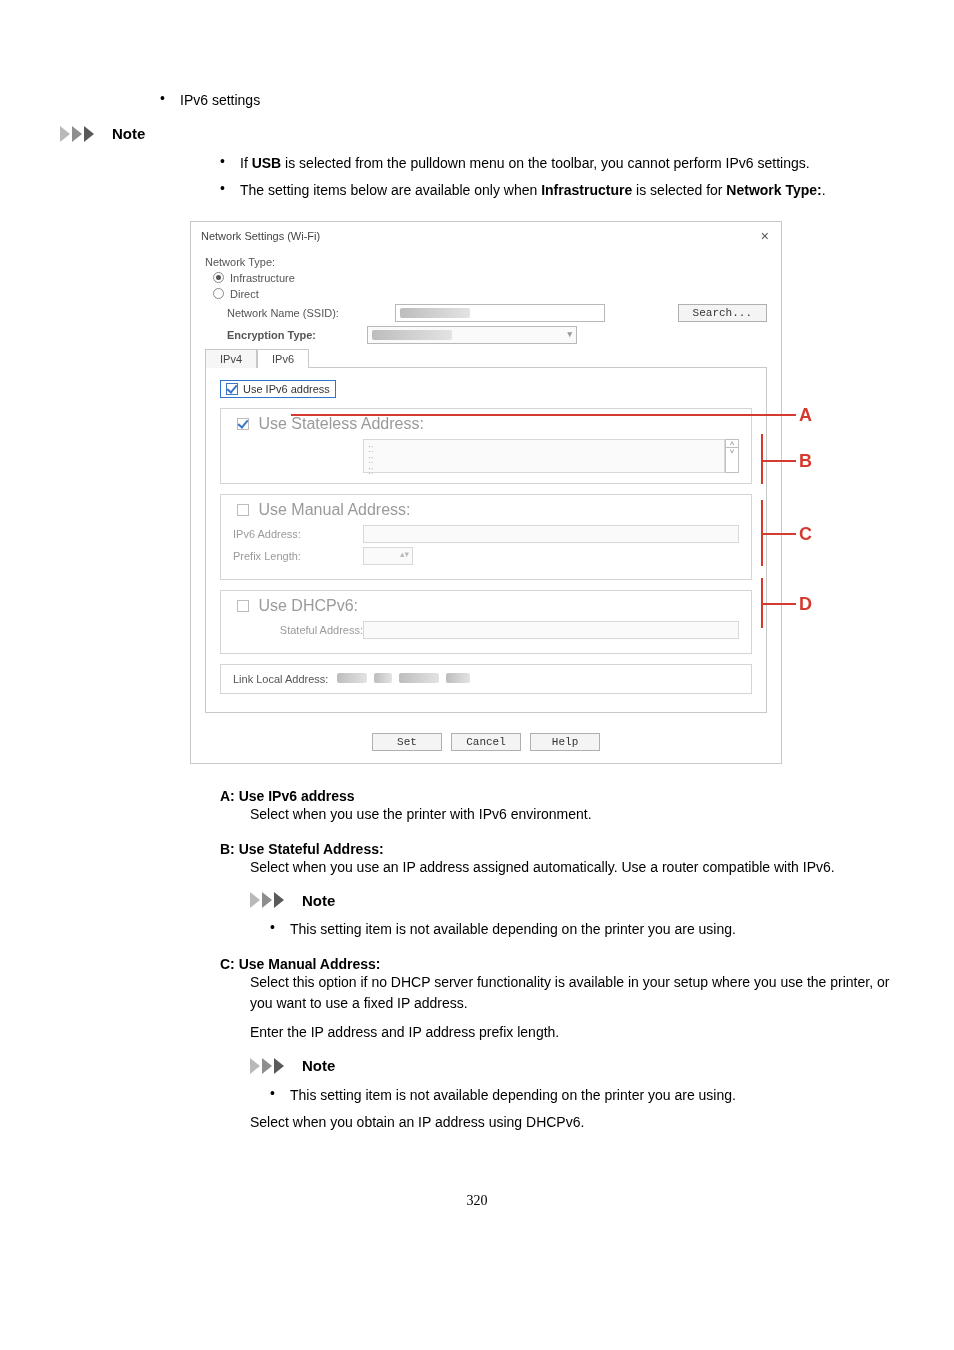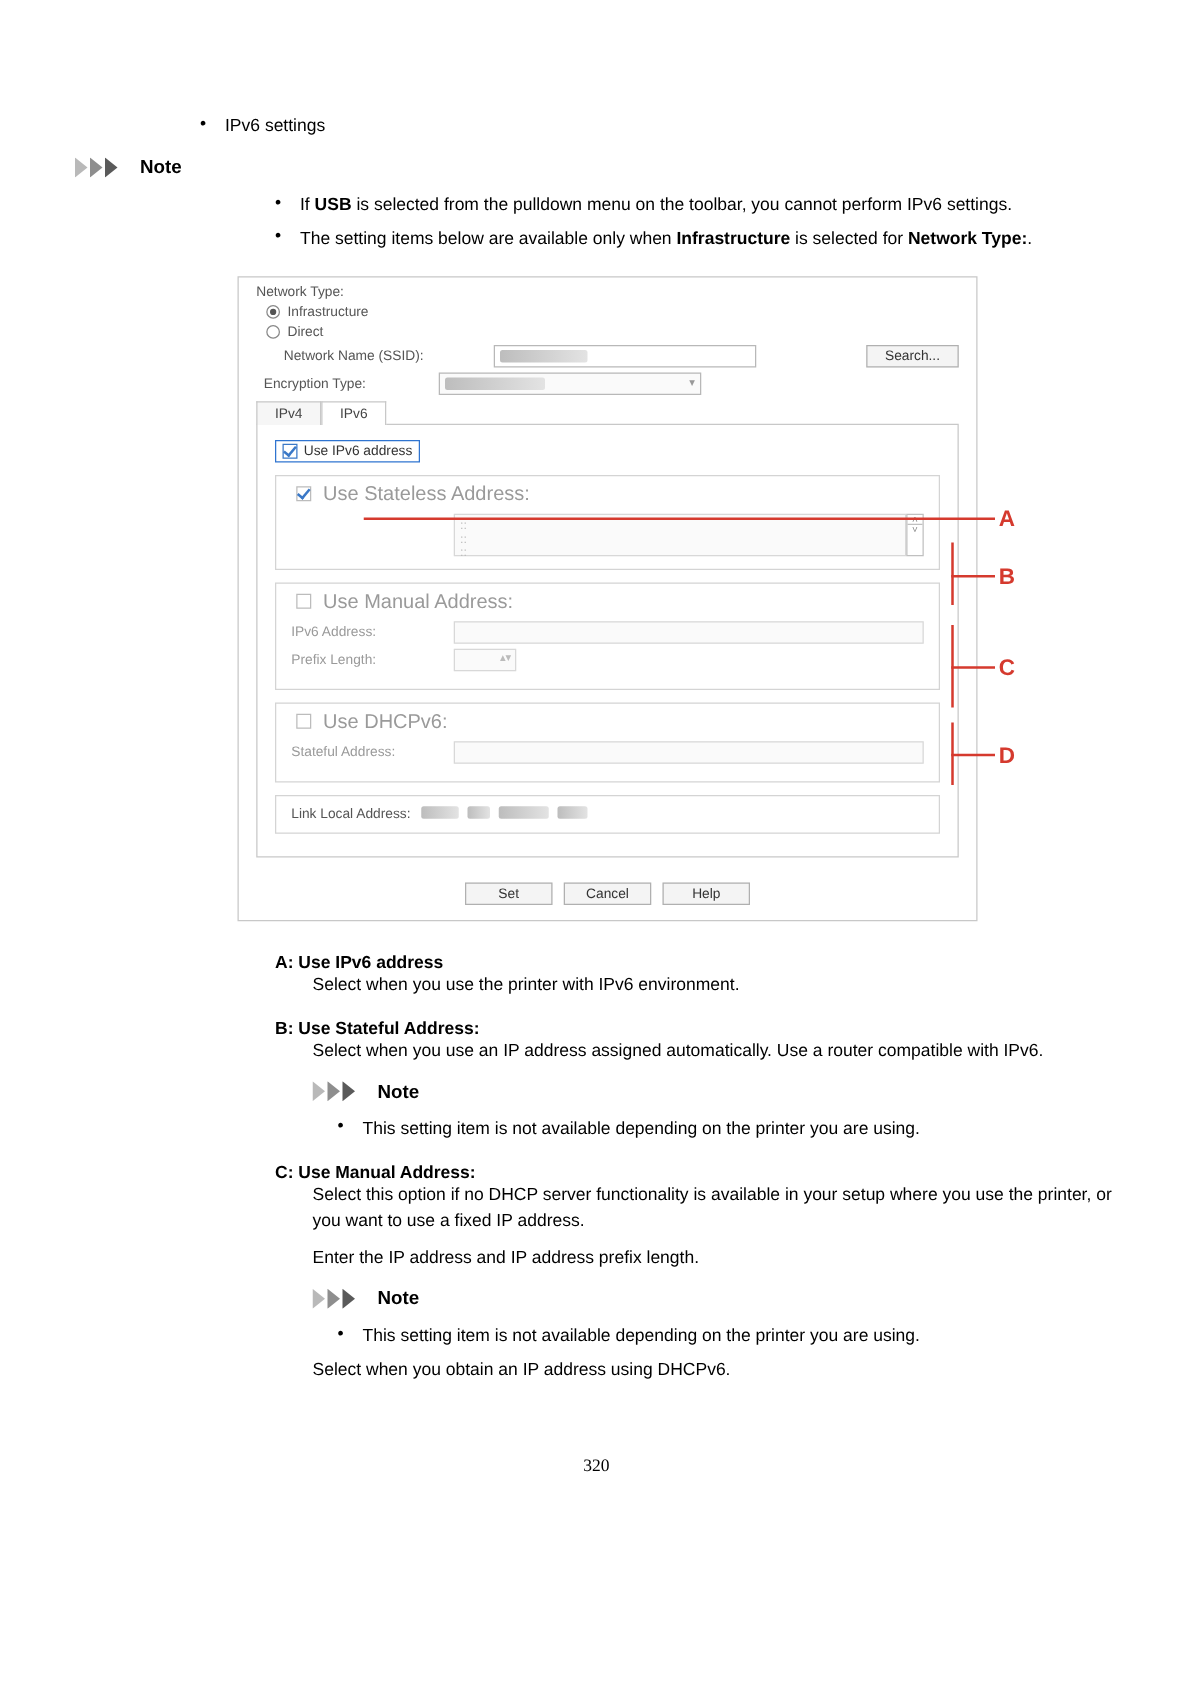"Network Settings (Wi-Fi)" div.dialog-titlebar { html: none -> <div> <span>Network Settings (Wi-Fi)</span> <span>×</span> </div> }
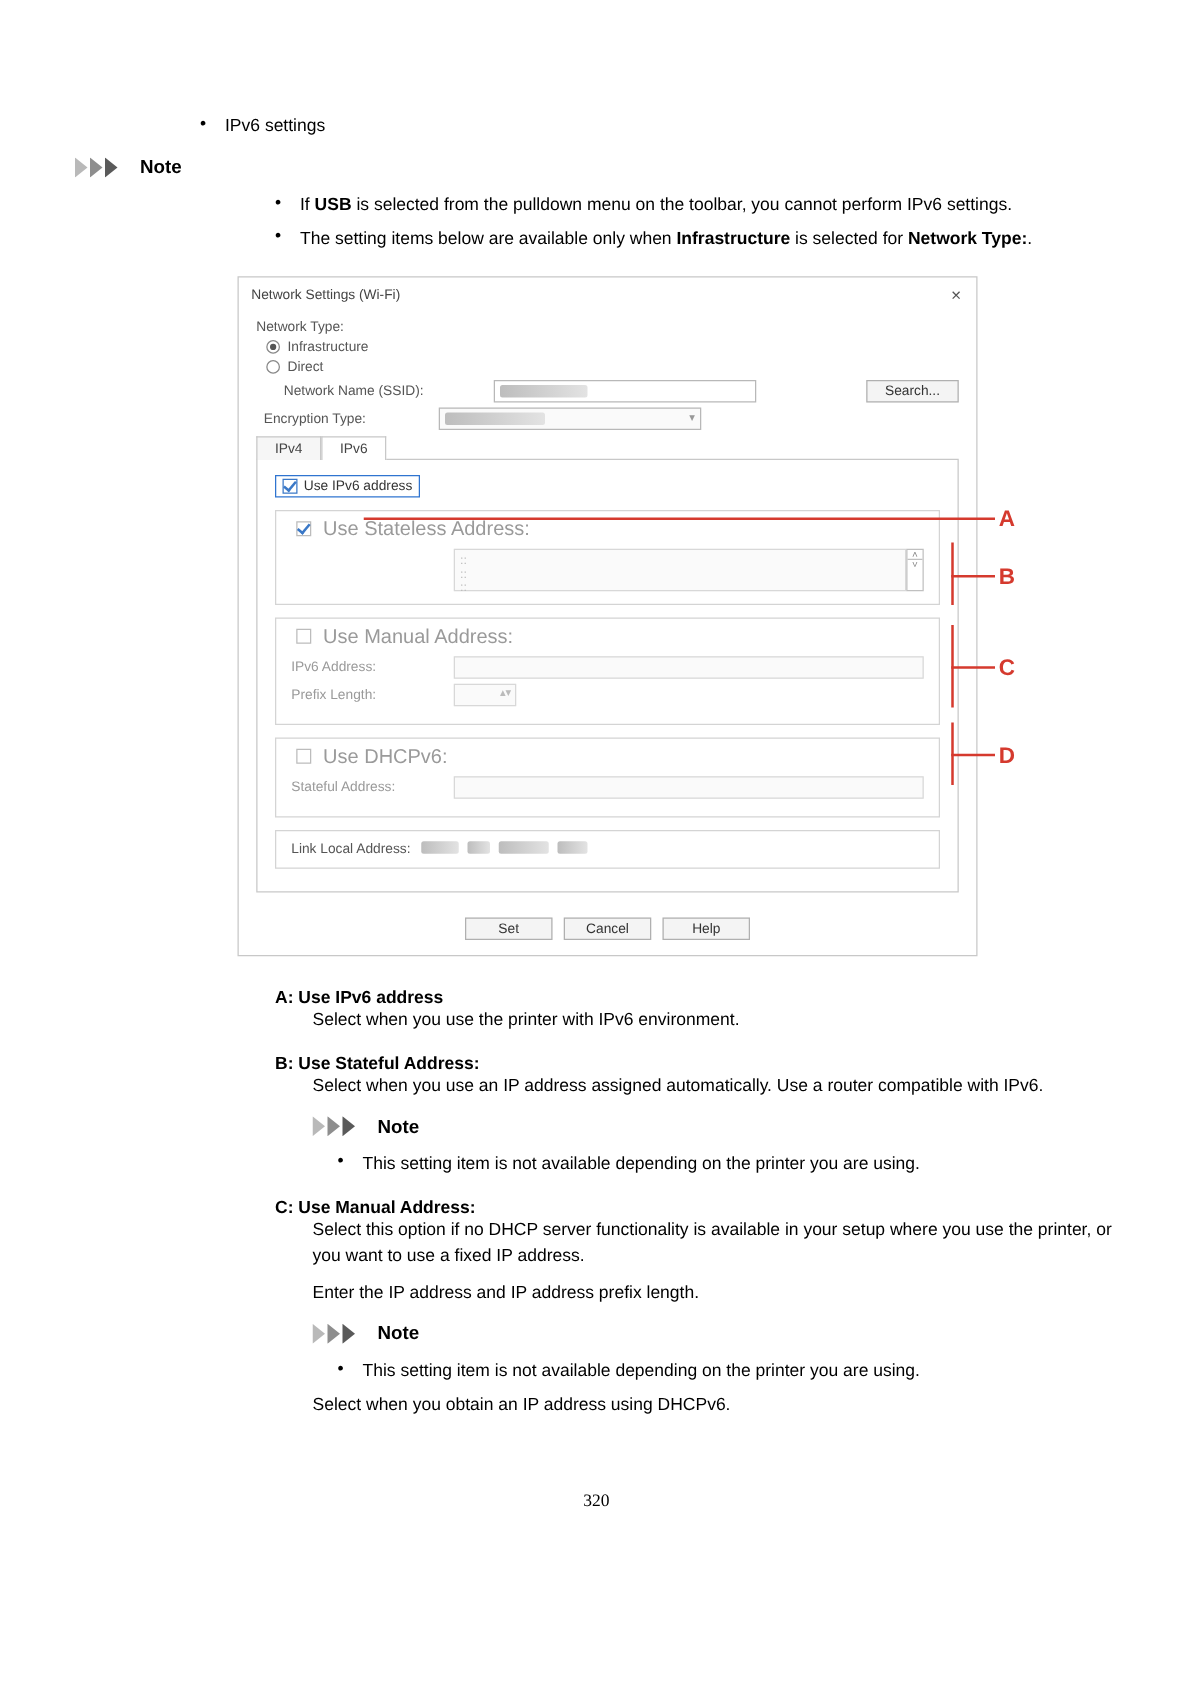"Search..." .btn { font-family: none -> Liberation Mono, monospace }
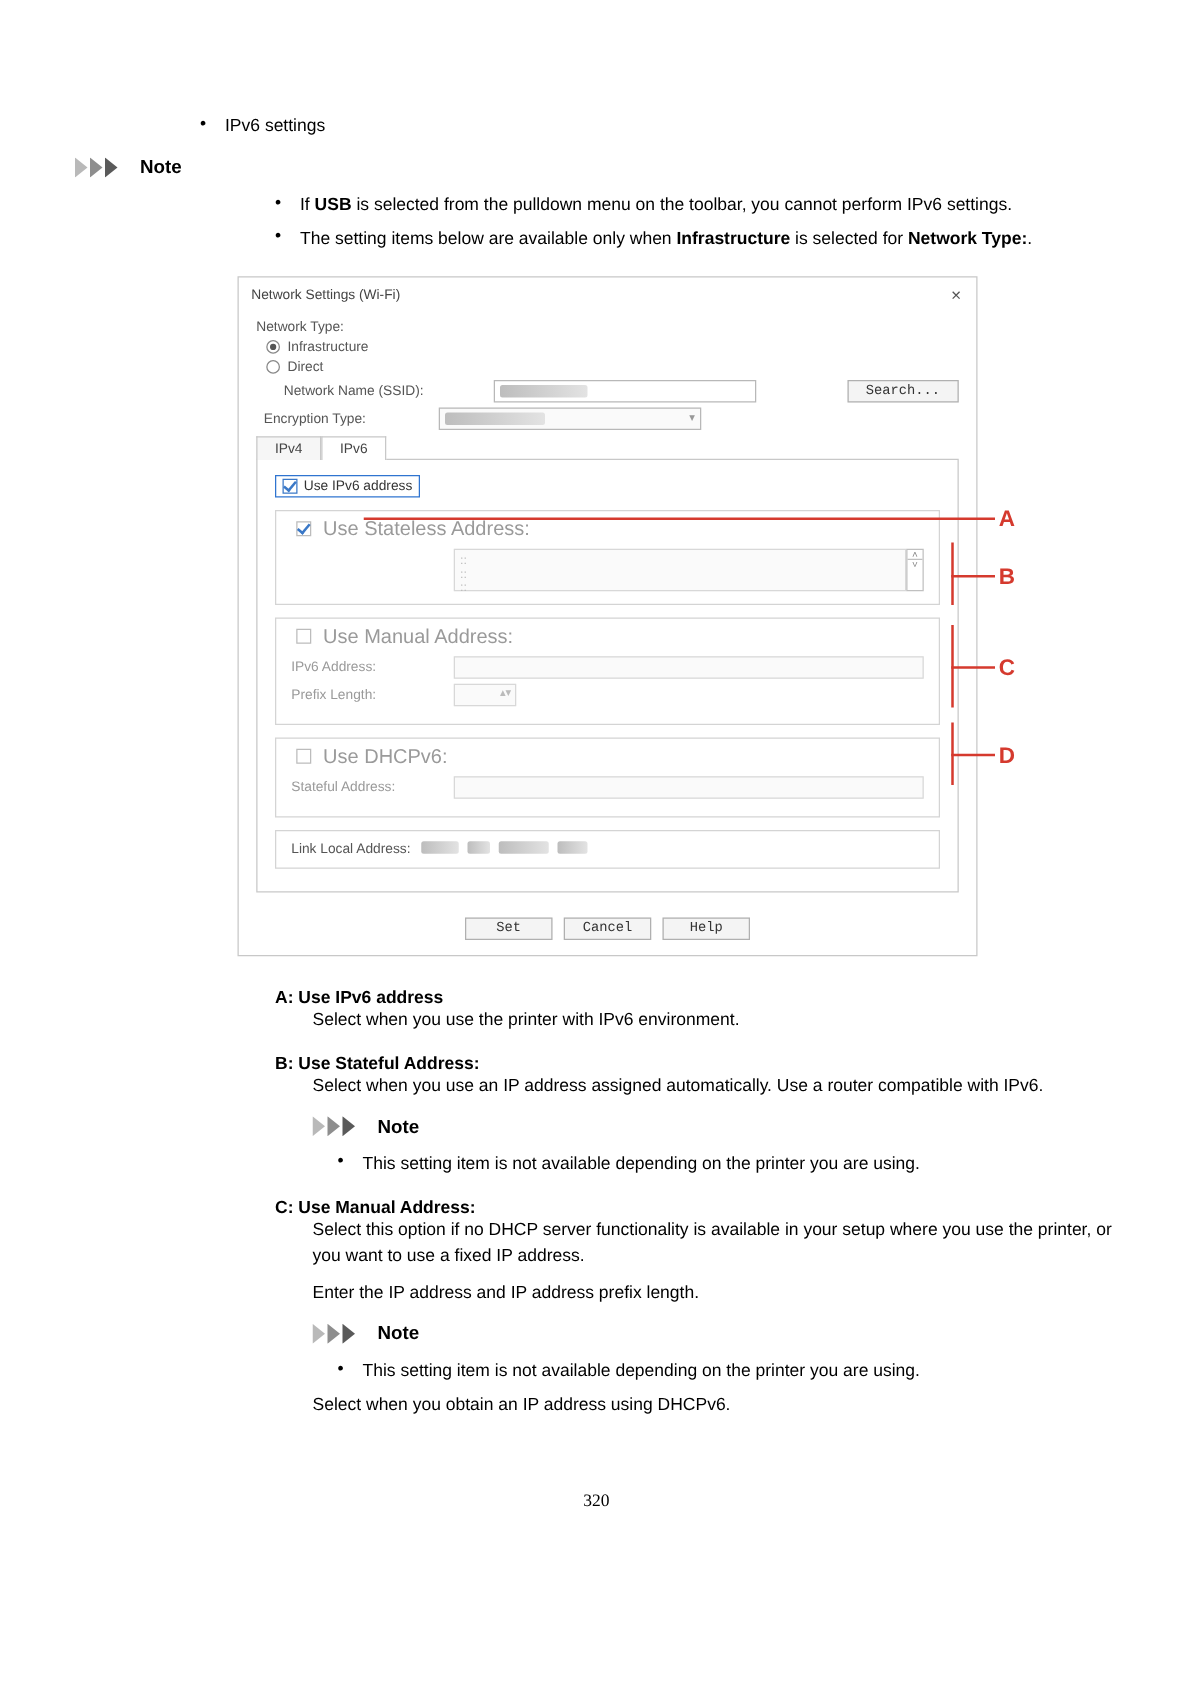"Encryption Type:" div.row { font-weight: none -> bold; margin-left: 6px -> 22px }
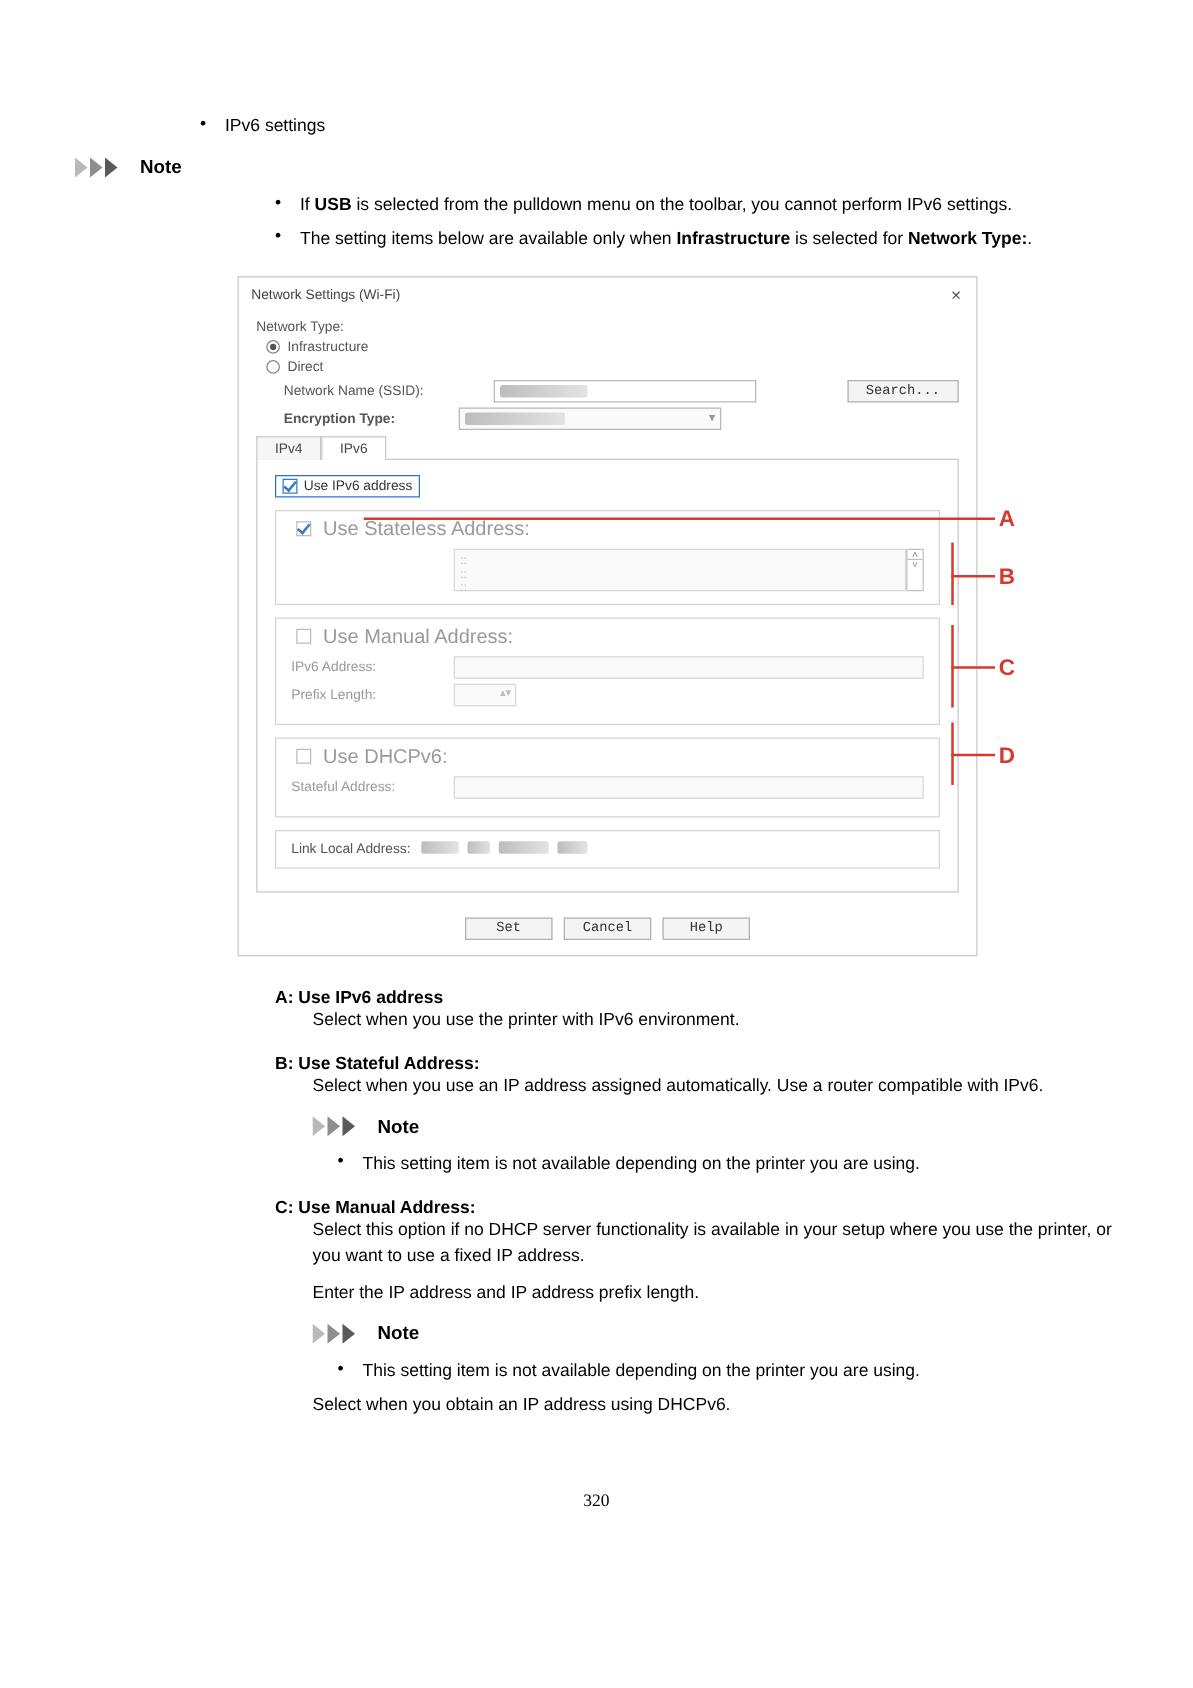"Stateful Address:" span { text-align: none -> right }
